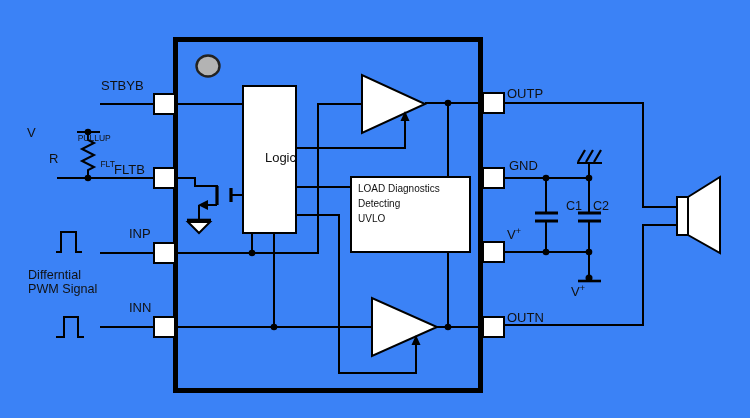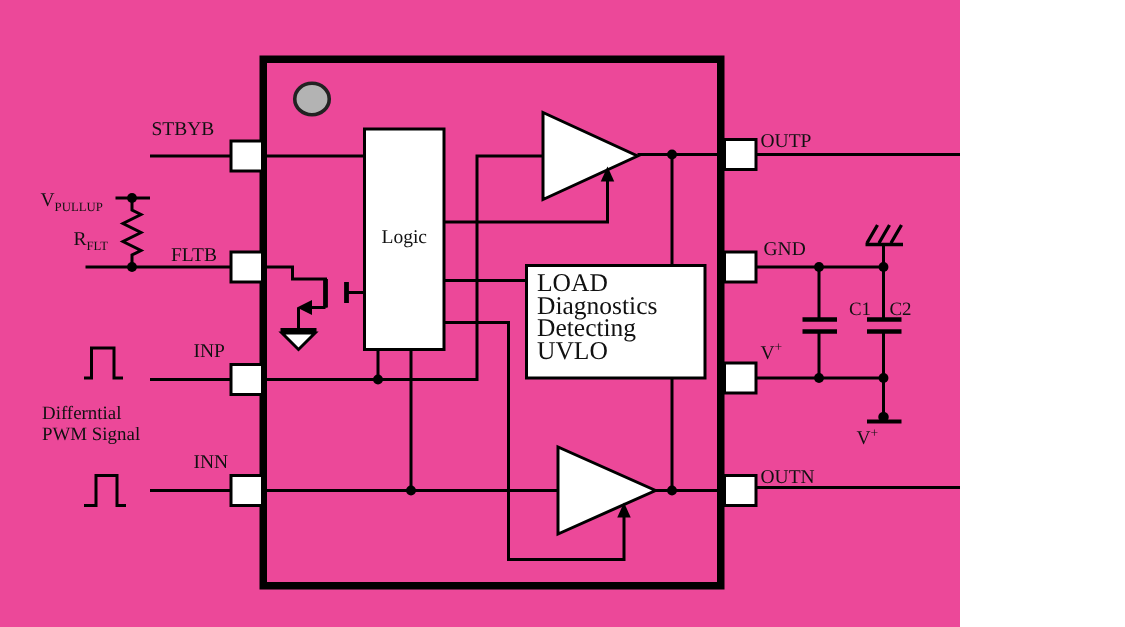"STBYB" .canvas { background: #ec4899 -> #3b82f6; font-family: Liberation Serif, serif -> Liberation Sans, sans-serif; width: 640px -> 750px }
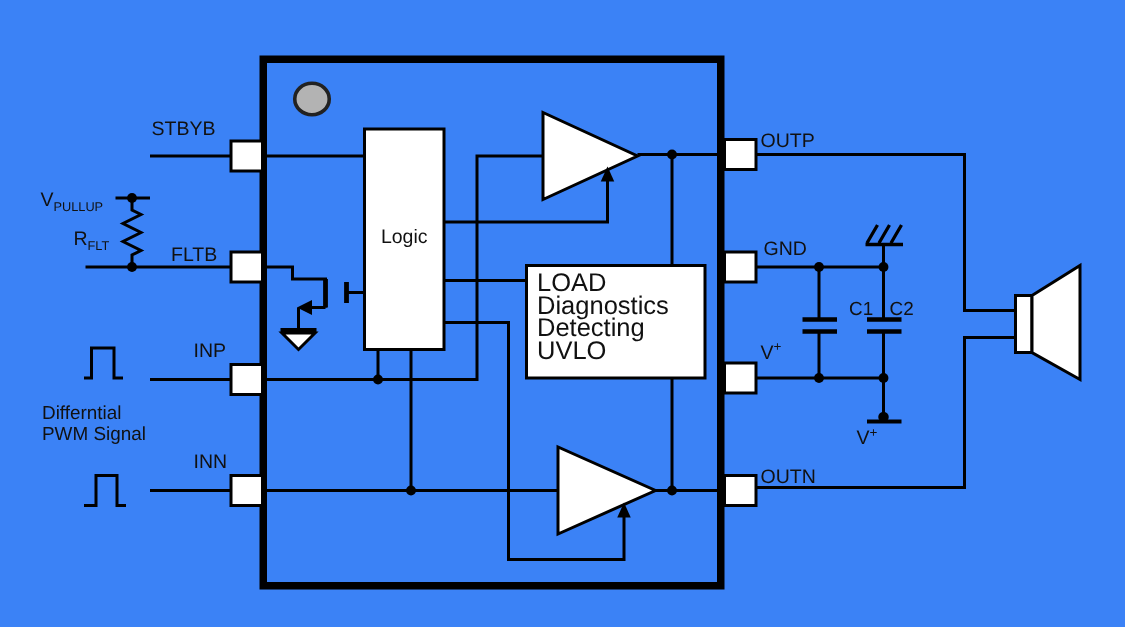"PULLUP" .lbl sub { margin-left: none -> 42px }
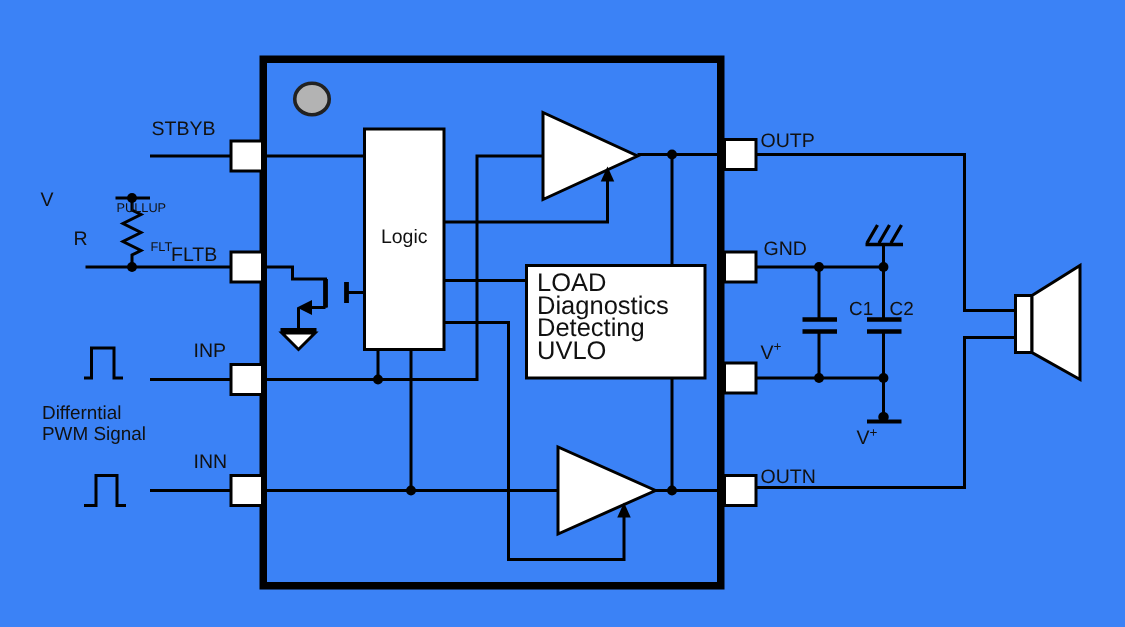"Logic" .lbl-center { text-align: center -> right }
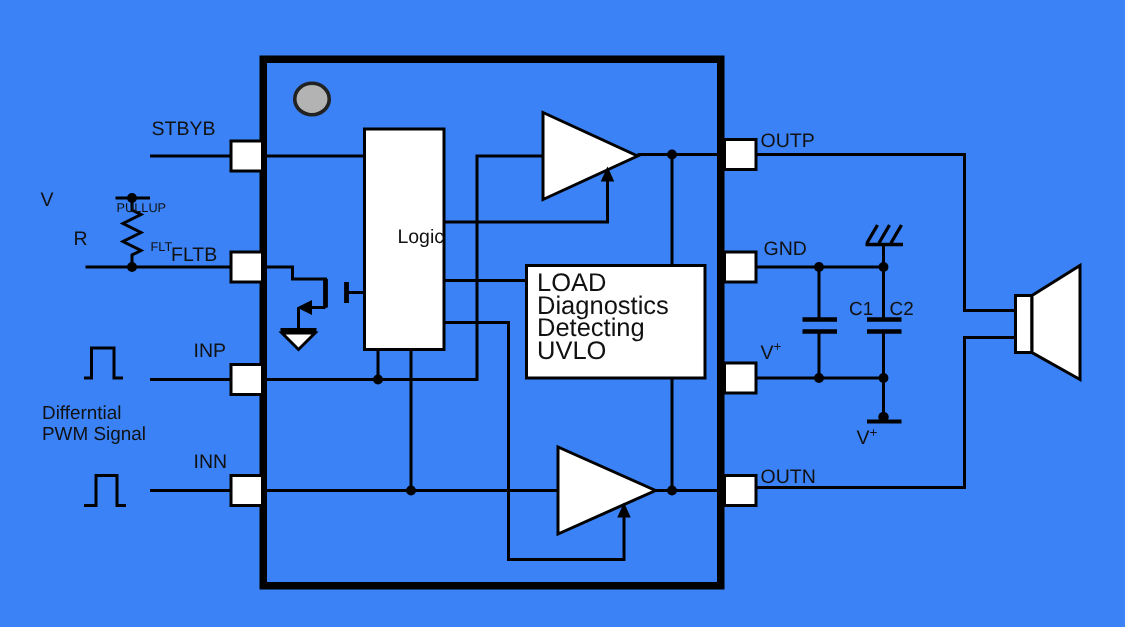"LOAD Diagnostics" .load-text { font-size: 17px -> 10px }
